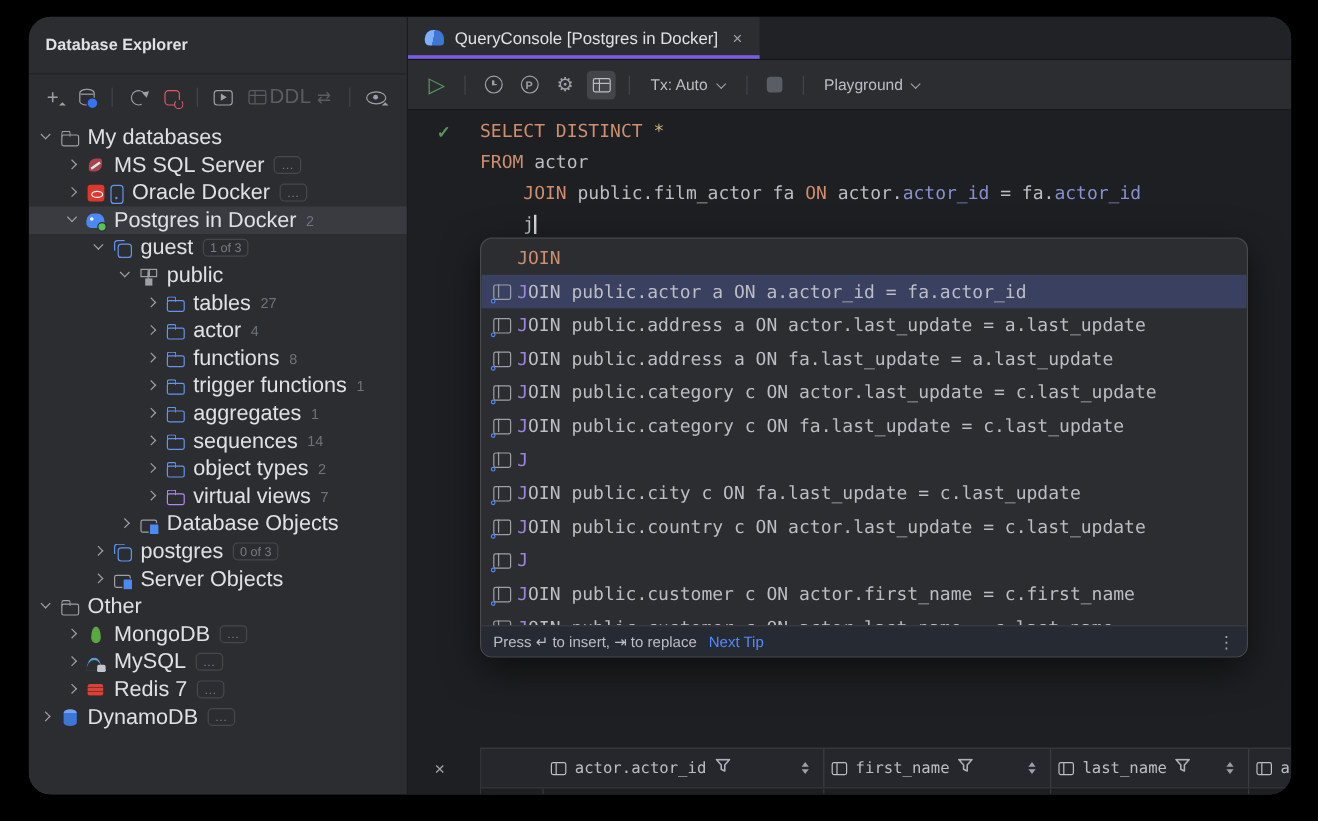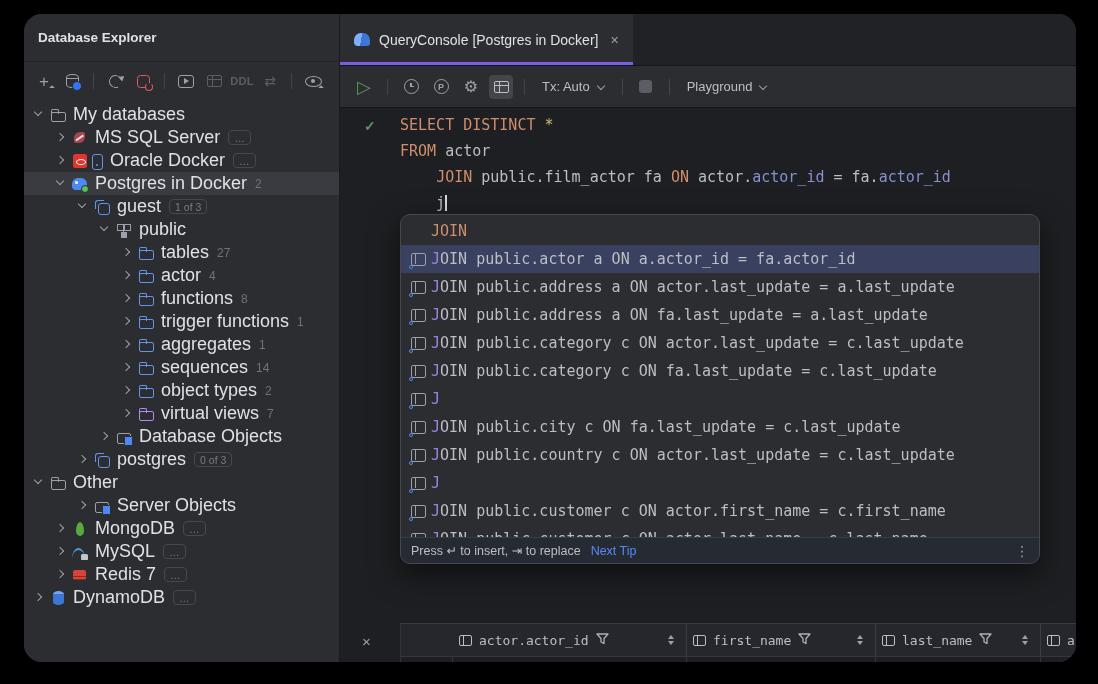"QueryConsole [Postgres in Docker]" .tab-bar { height: 52px -> 36px }
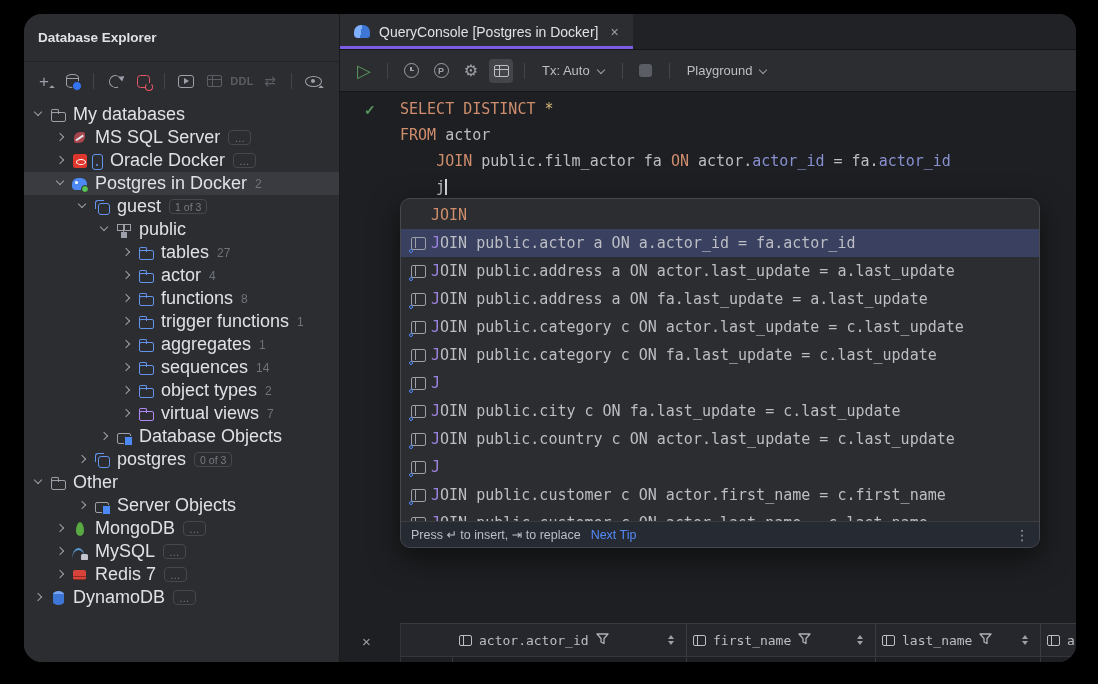"DDL" .ddl-text { font-size: 11px -> 17px; font-weight: 700 -> 400 }
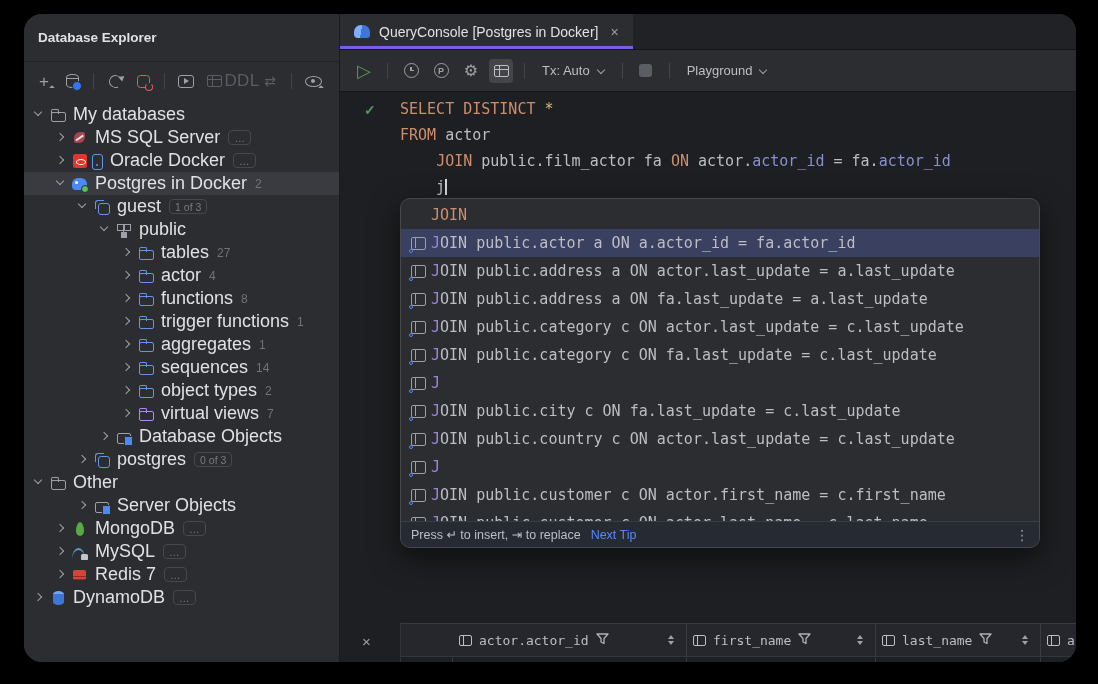"Other" div.trow { order: before "Server Objects" -> after "Server Objects" }
